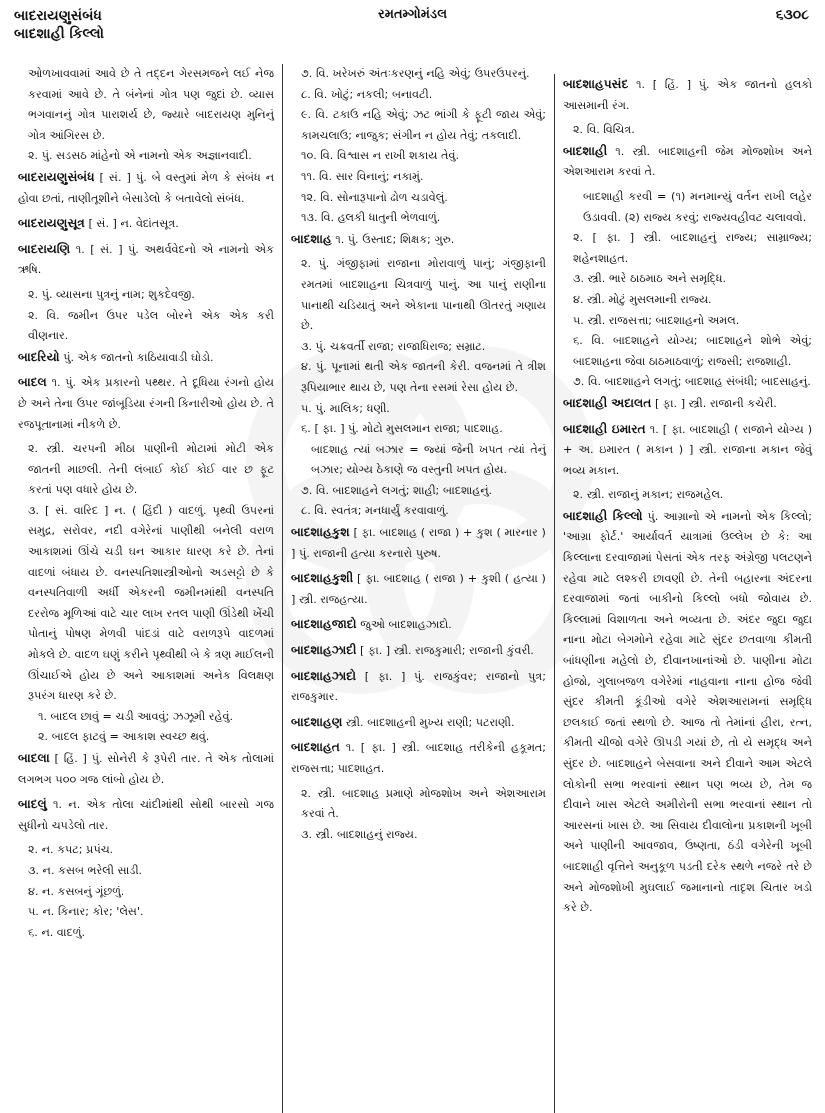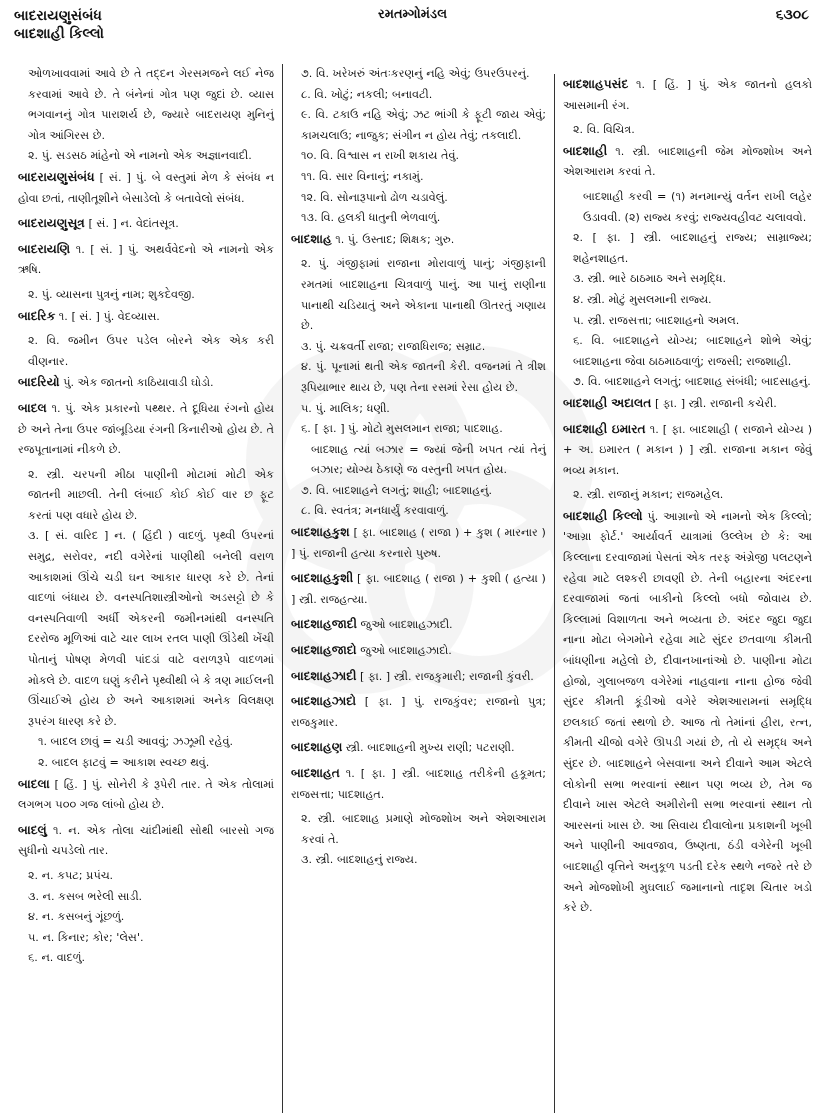"બાદરિક ૧. [ સં. ]" div.entry { html: <div><span>બાદરિક</span> <span>૧. [ સં. ] પું. વેદવ્યાસ.</span></div> -> none }
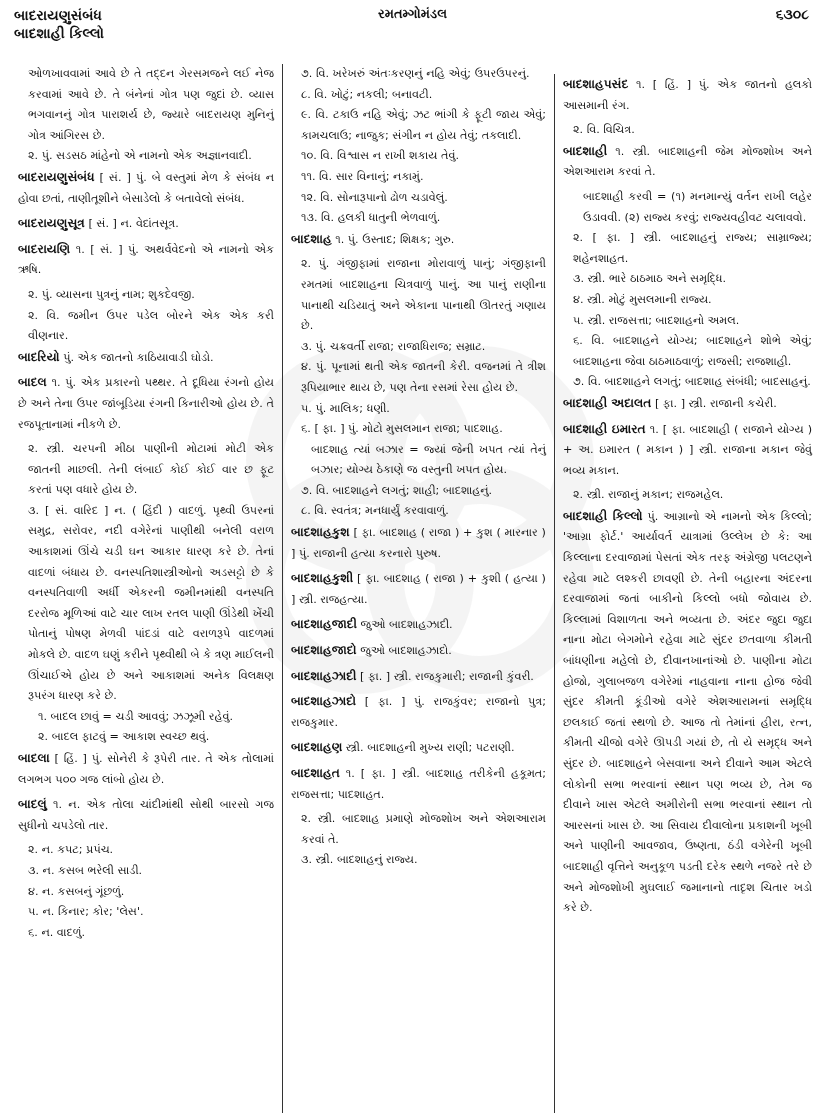"બાદશાહજાદી જુઓ બાદશાહઝાદી." div.entry { html: <div><span>બાદશાહજાદી</span> <span>જુઓ બાદશાહઝાદી.</span></div> -> none }
